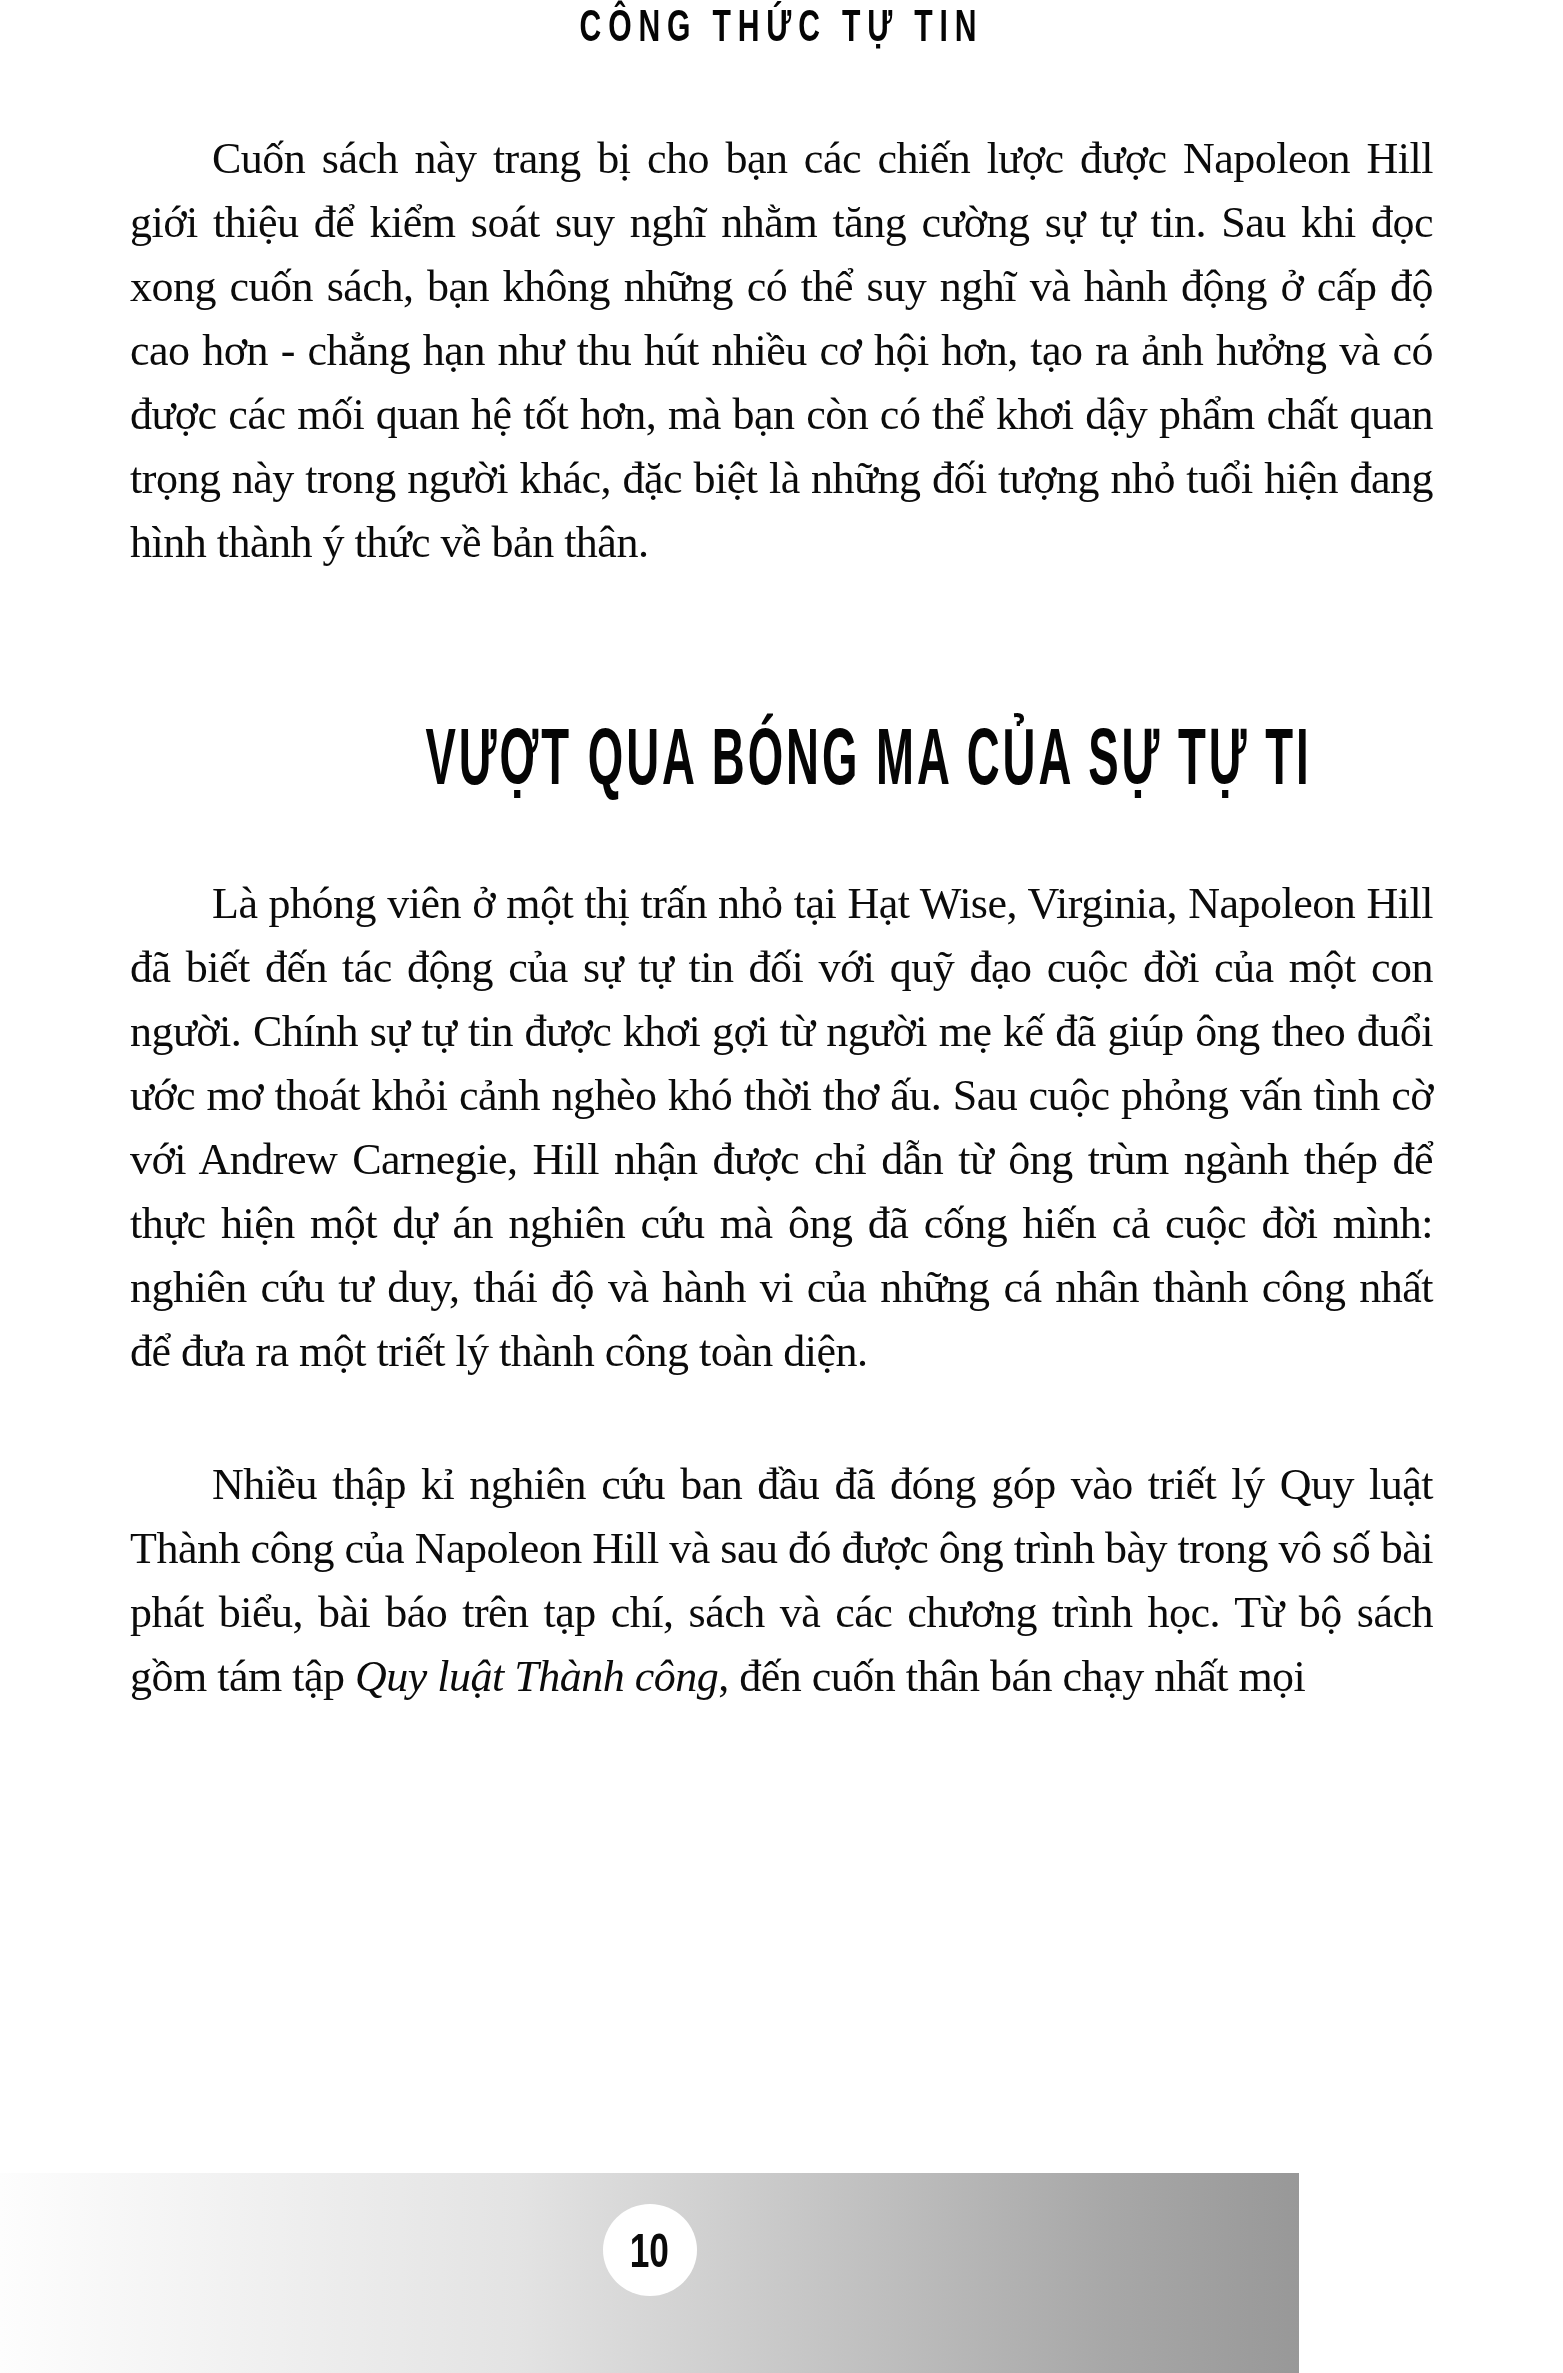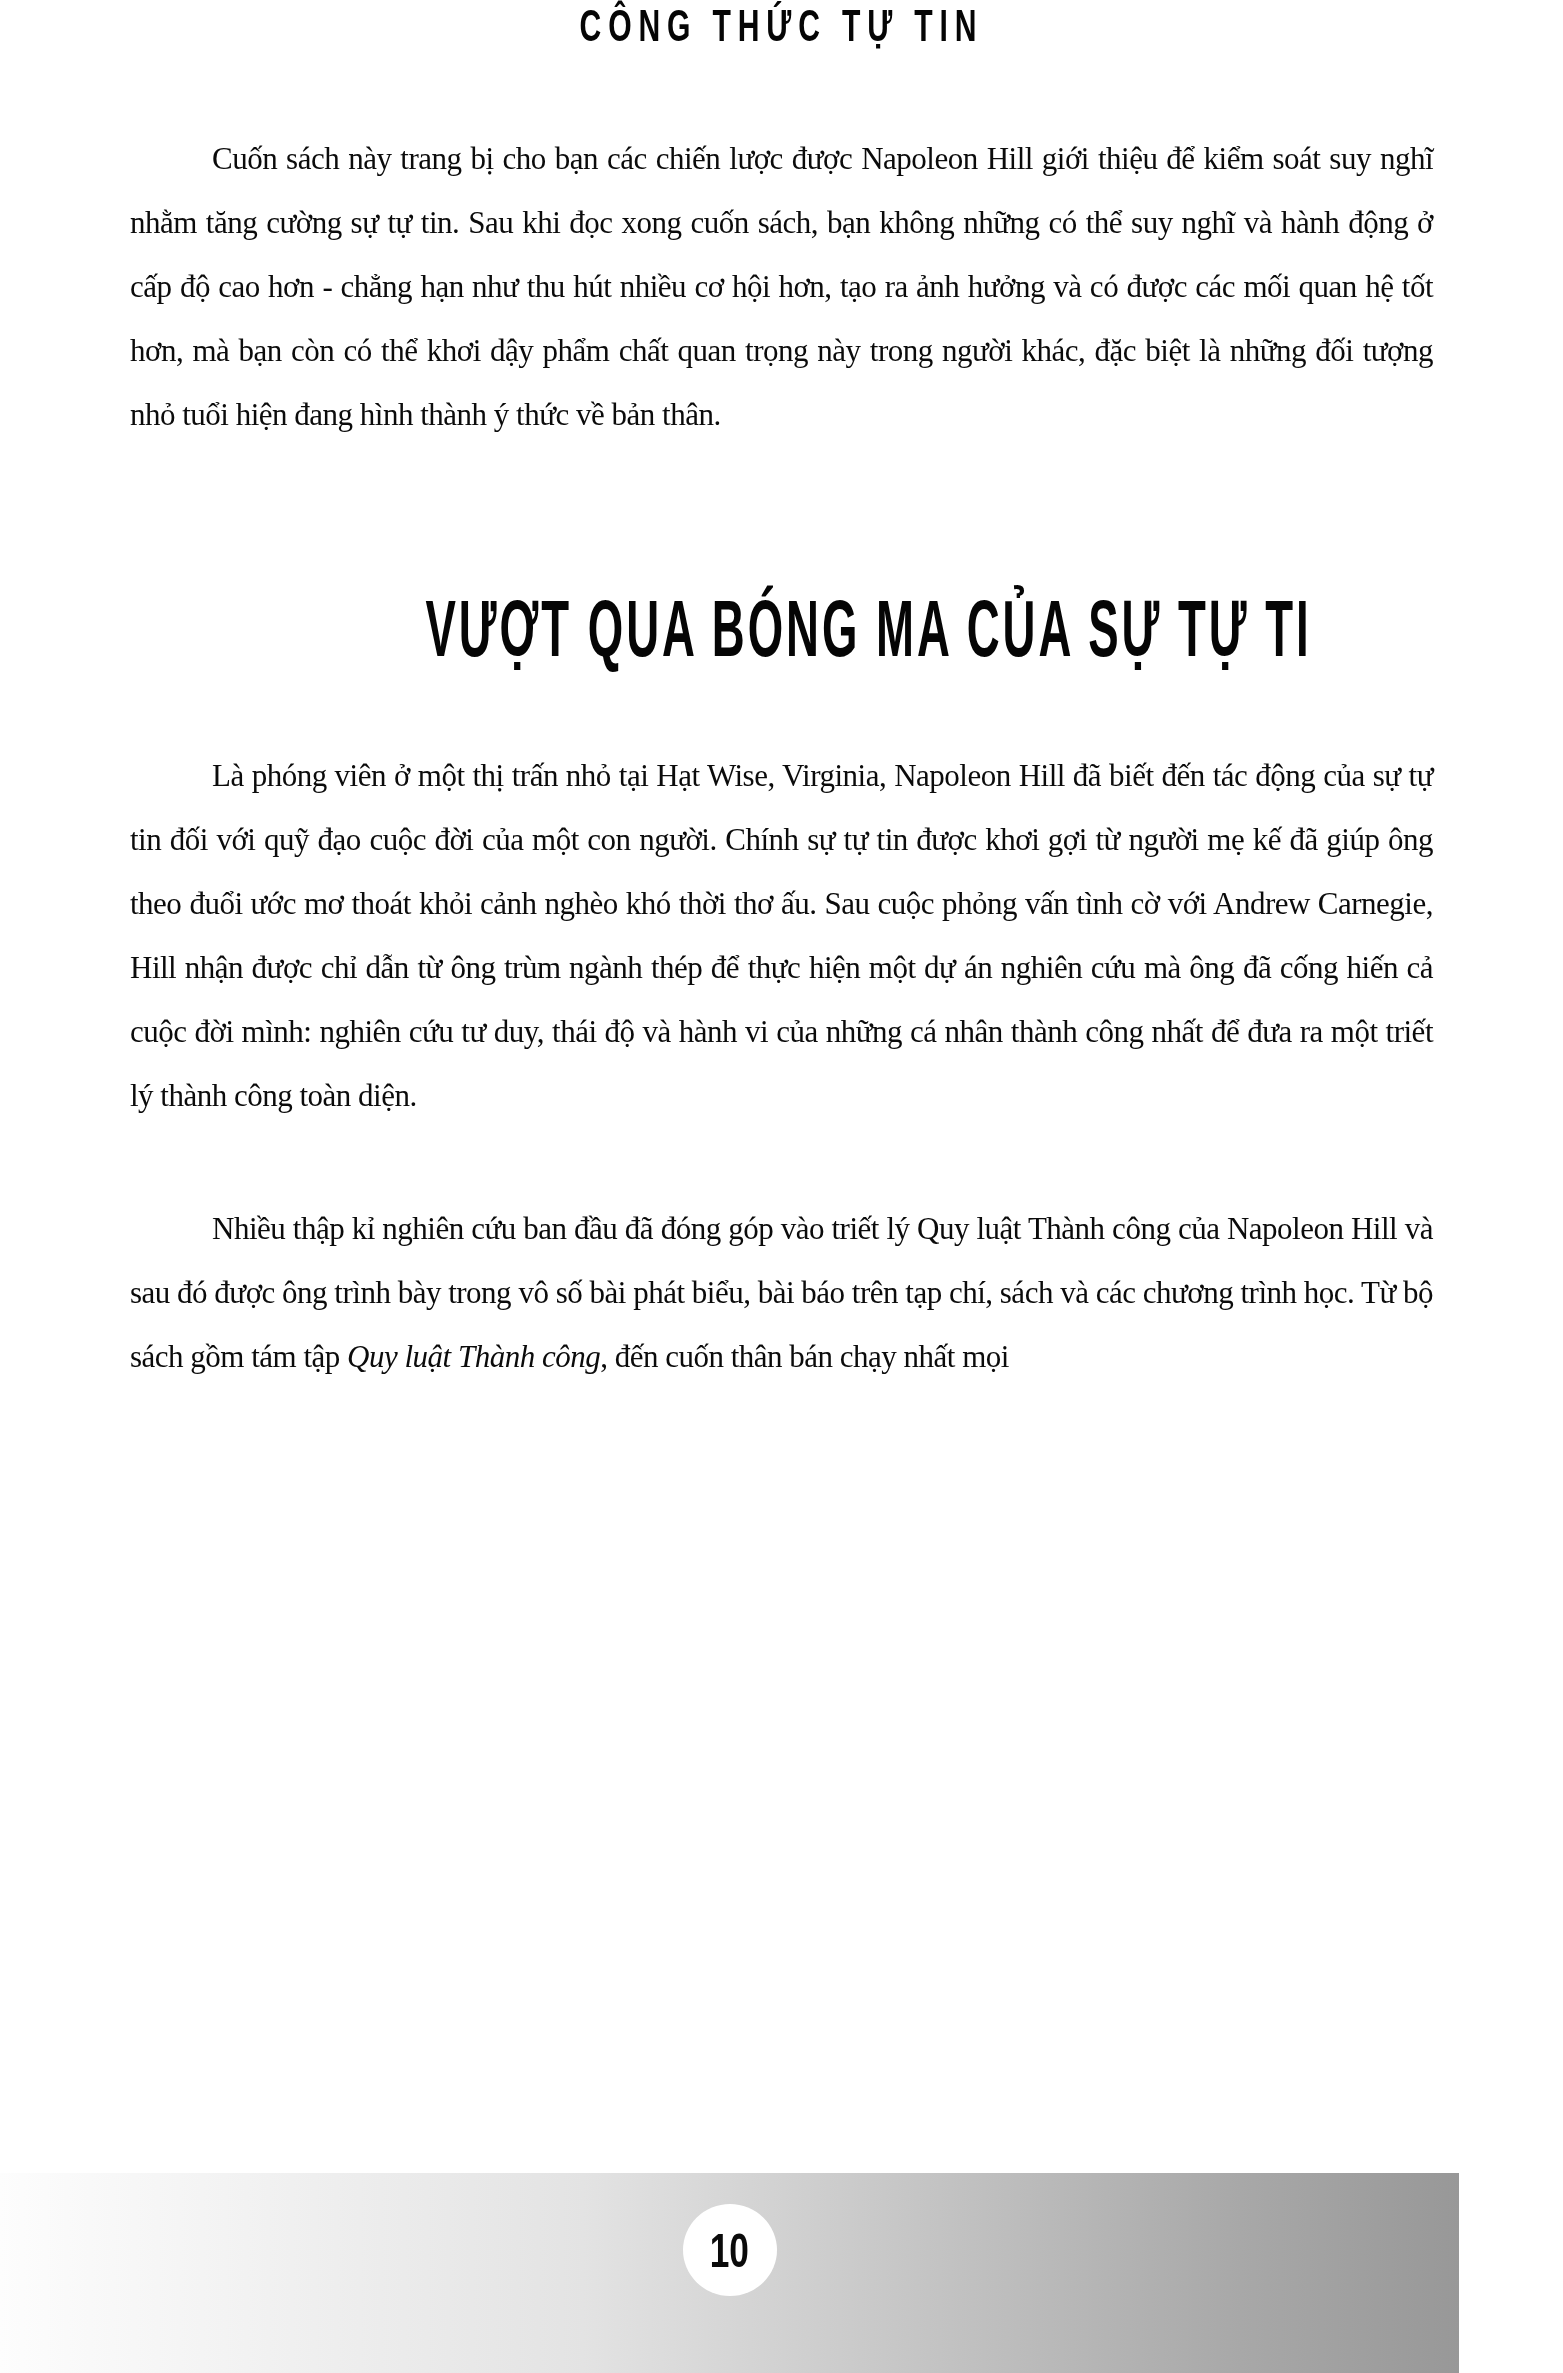"Cuốn sách này trang bị" .content p { font-size: 31px -> 44px }
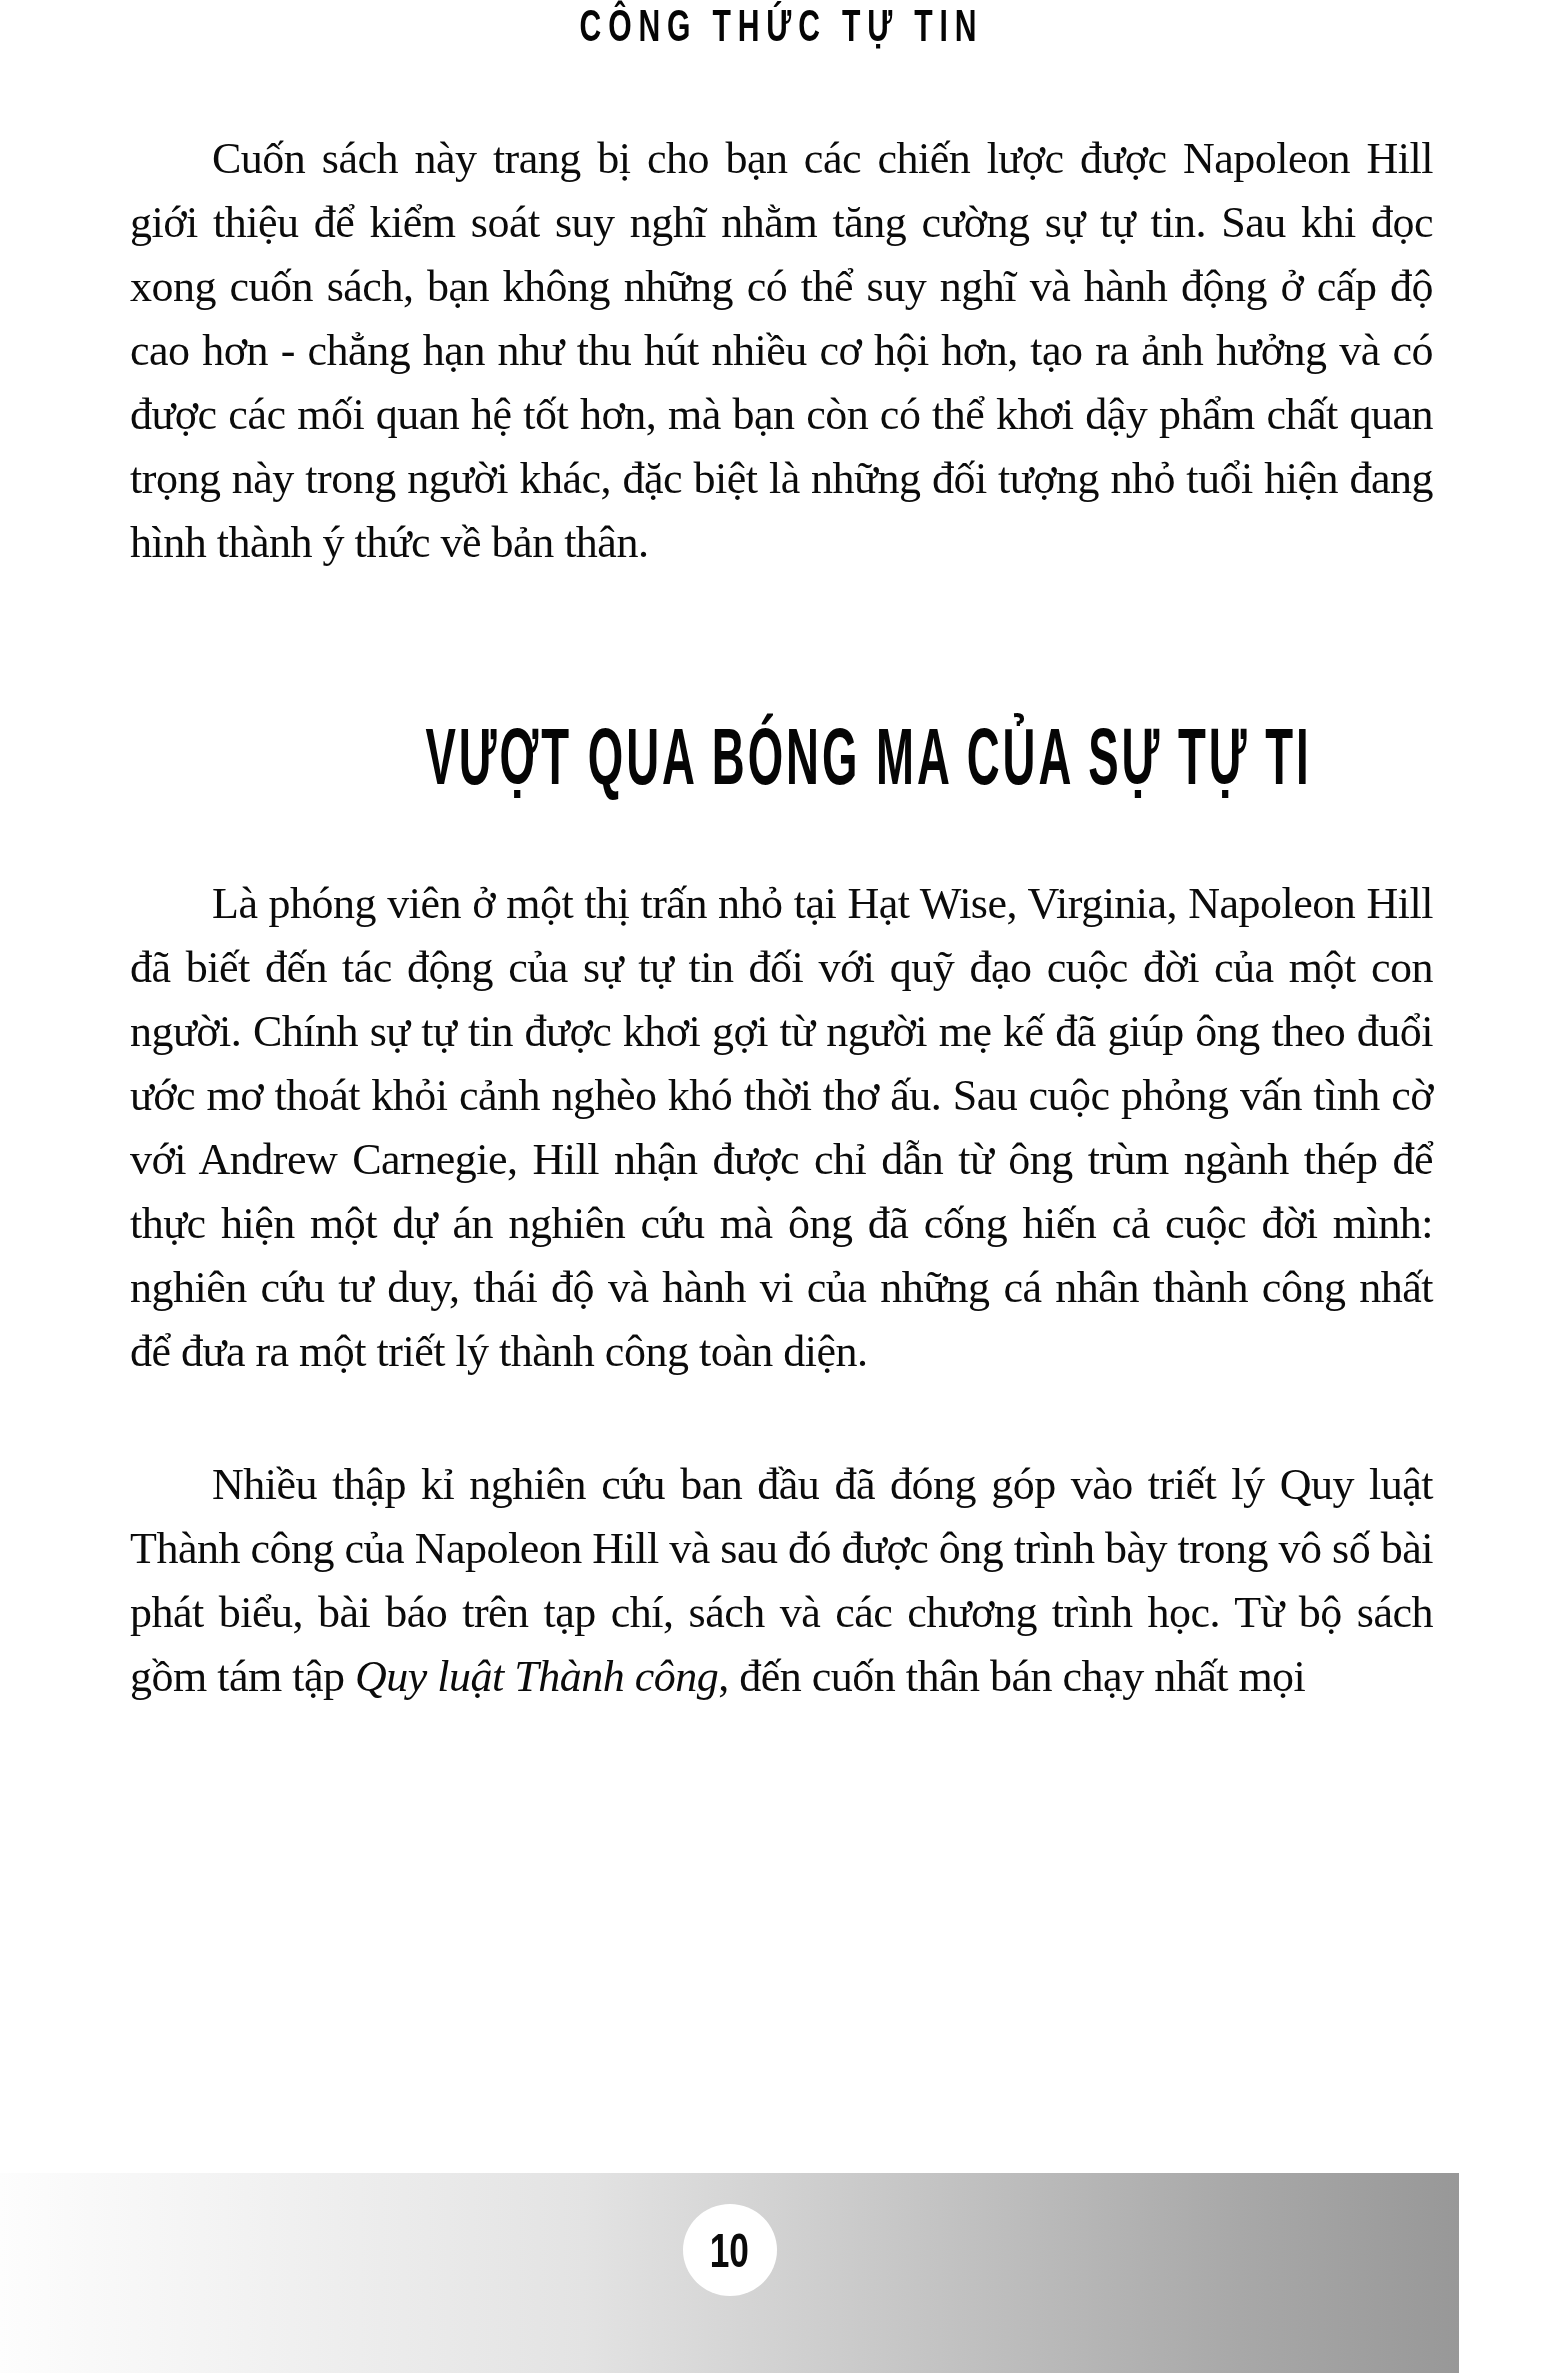"10" .footer-bar { width: 1459px -> 1299px }
